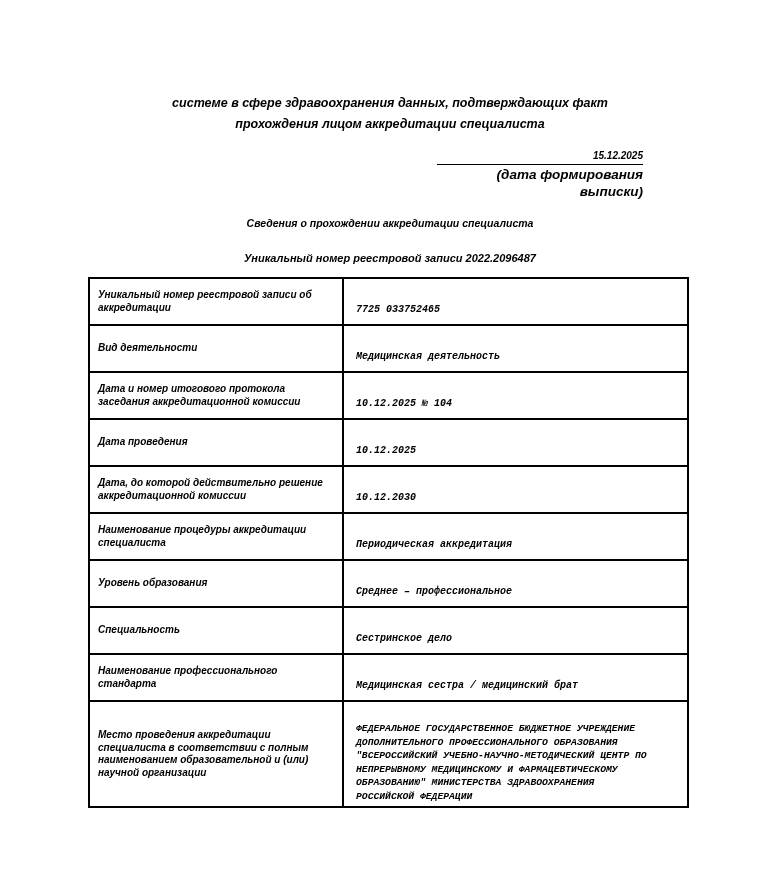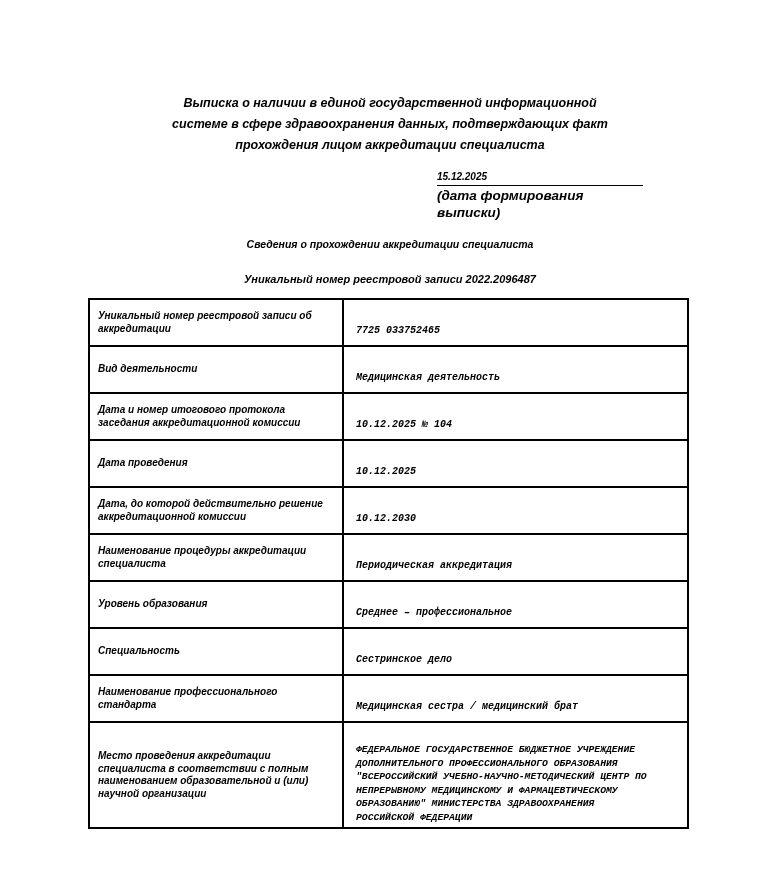"Выписка о наличии в единой" div { html: <div>Выписка о наличии в единой государственной информационной</div> -> none }
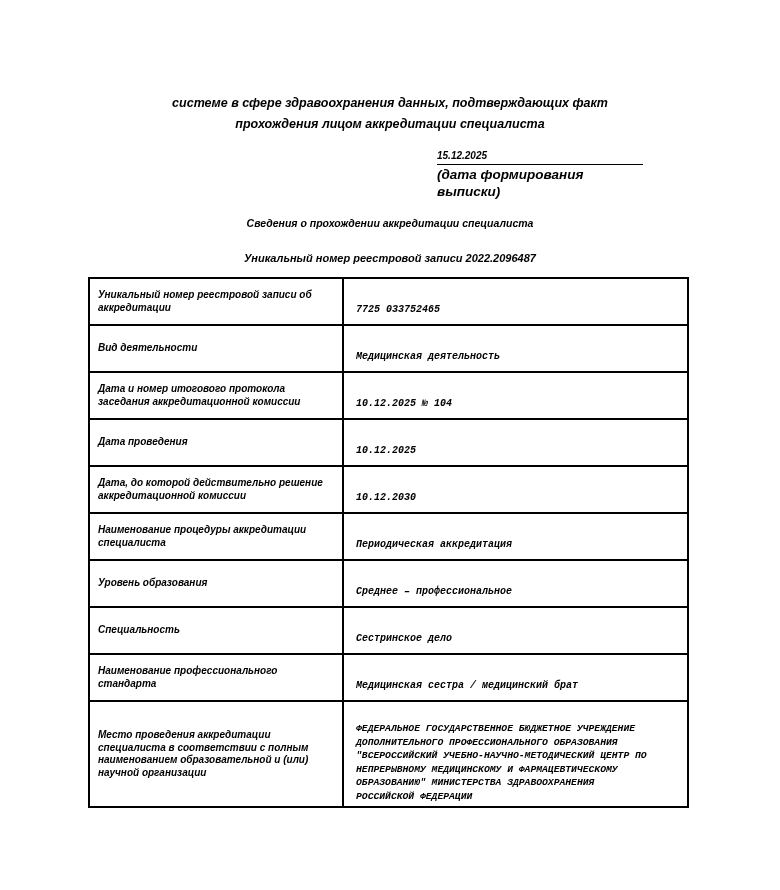"15.12.2025" .date-block { text-align: left -> right }
